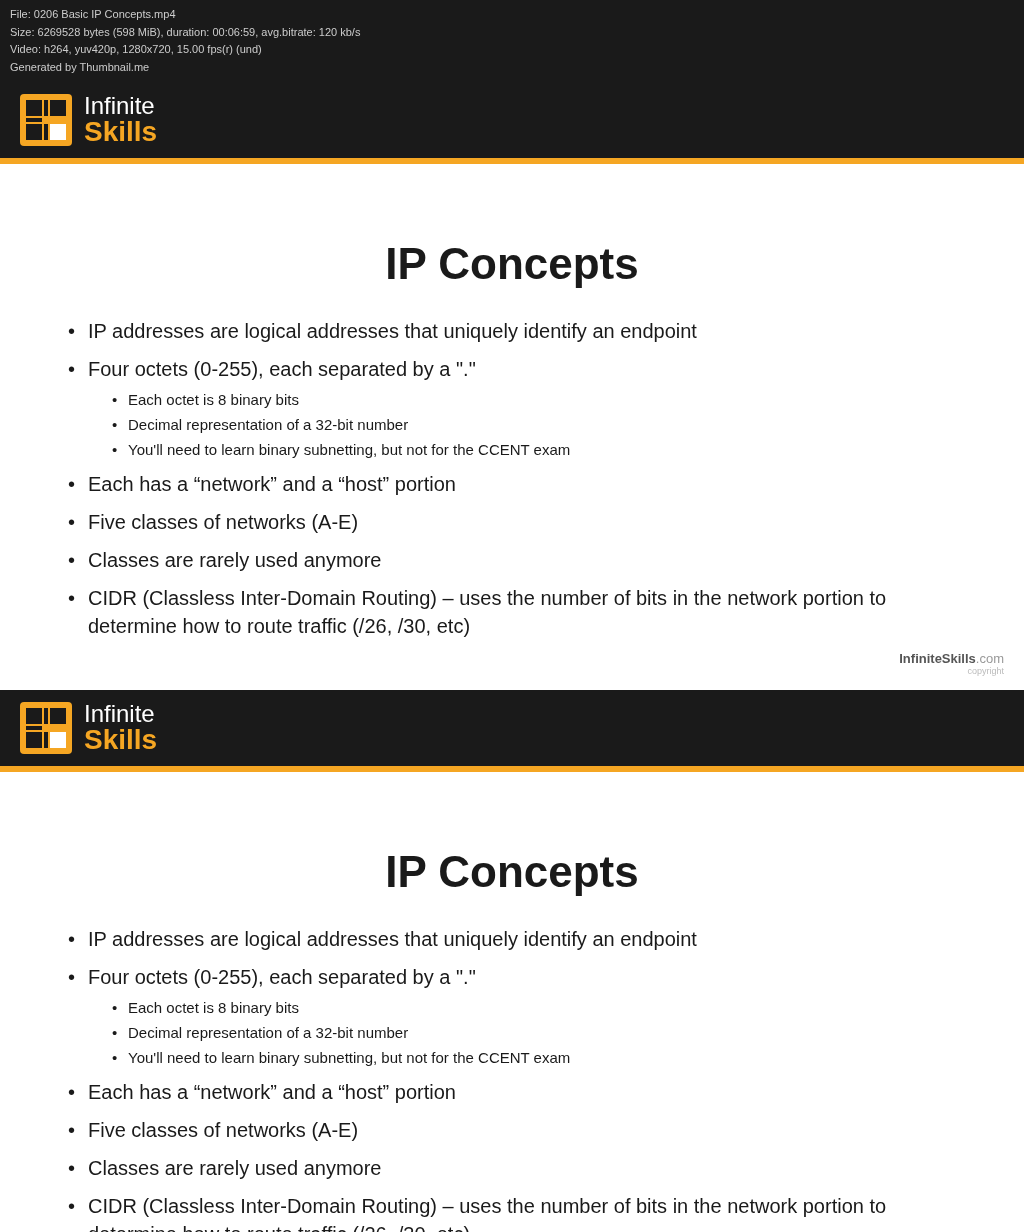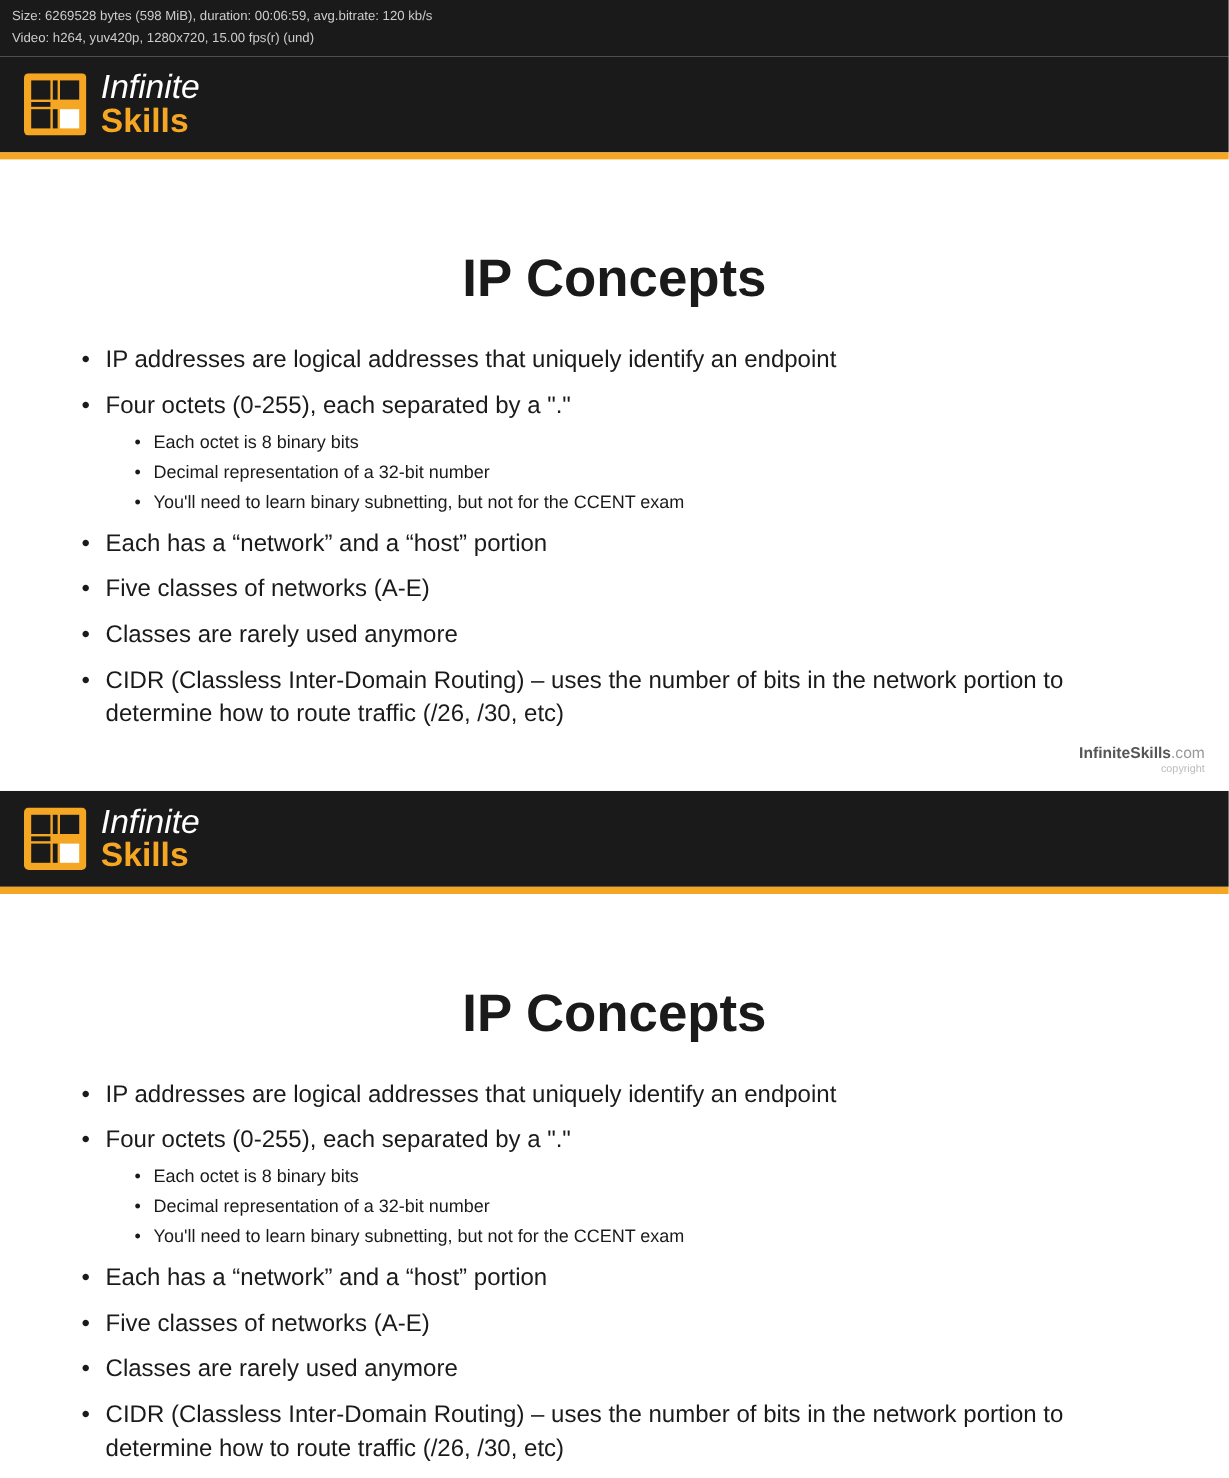"File: 0206 Basic IP Concepts.mp4" div { html: none -> <div>File: 0206 Basic IP Concepts.mp4</div> }
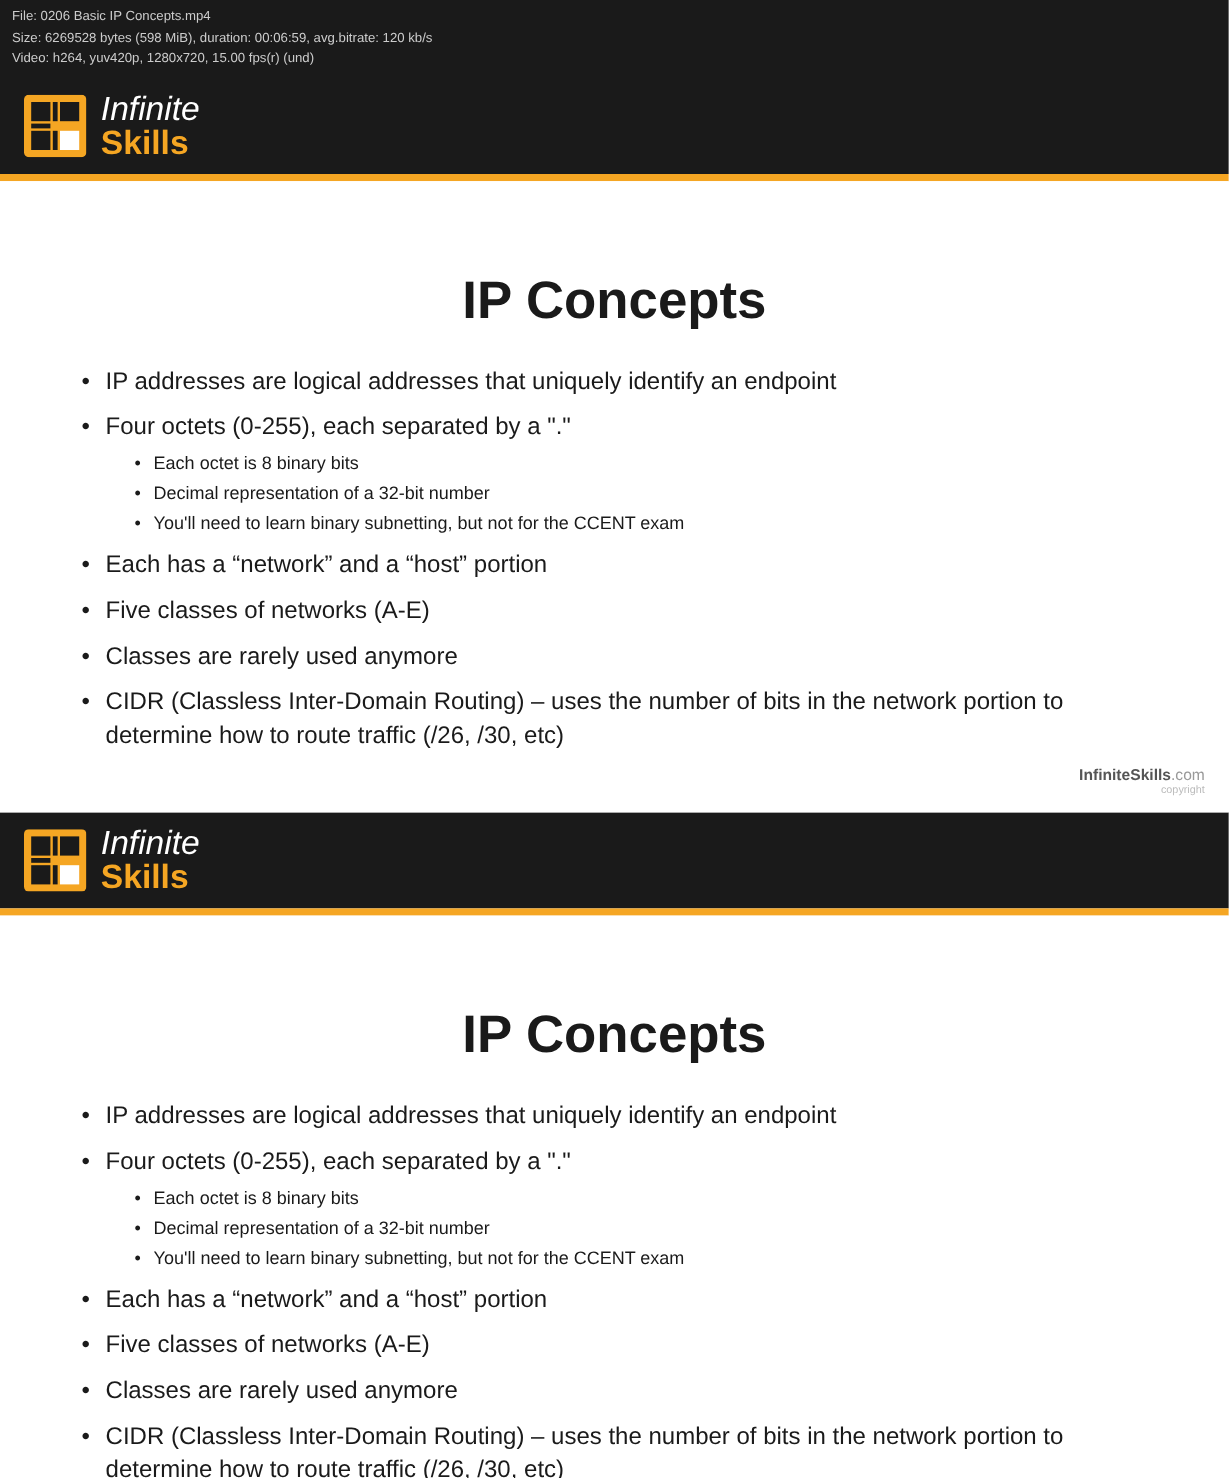"Generated by Thumbnail.me" div { html: none -> <div>Generated by Thumbnail.me</div> }
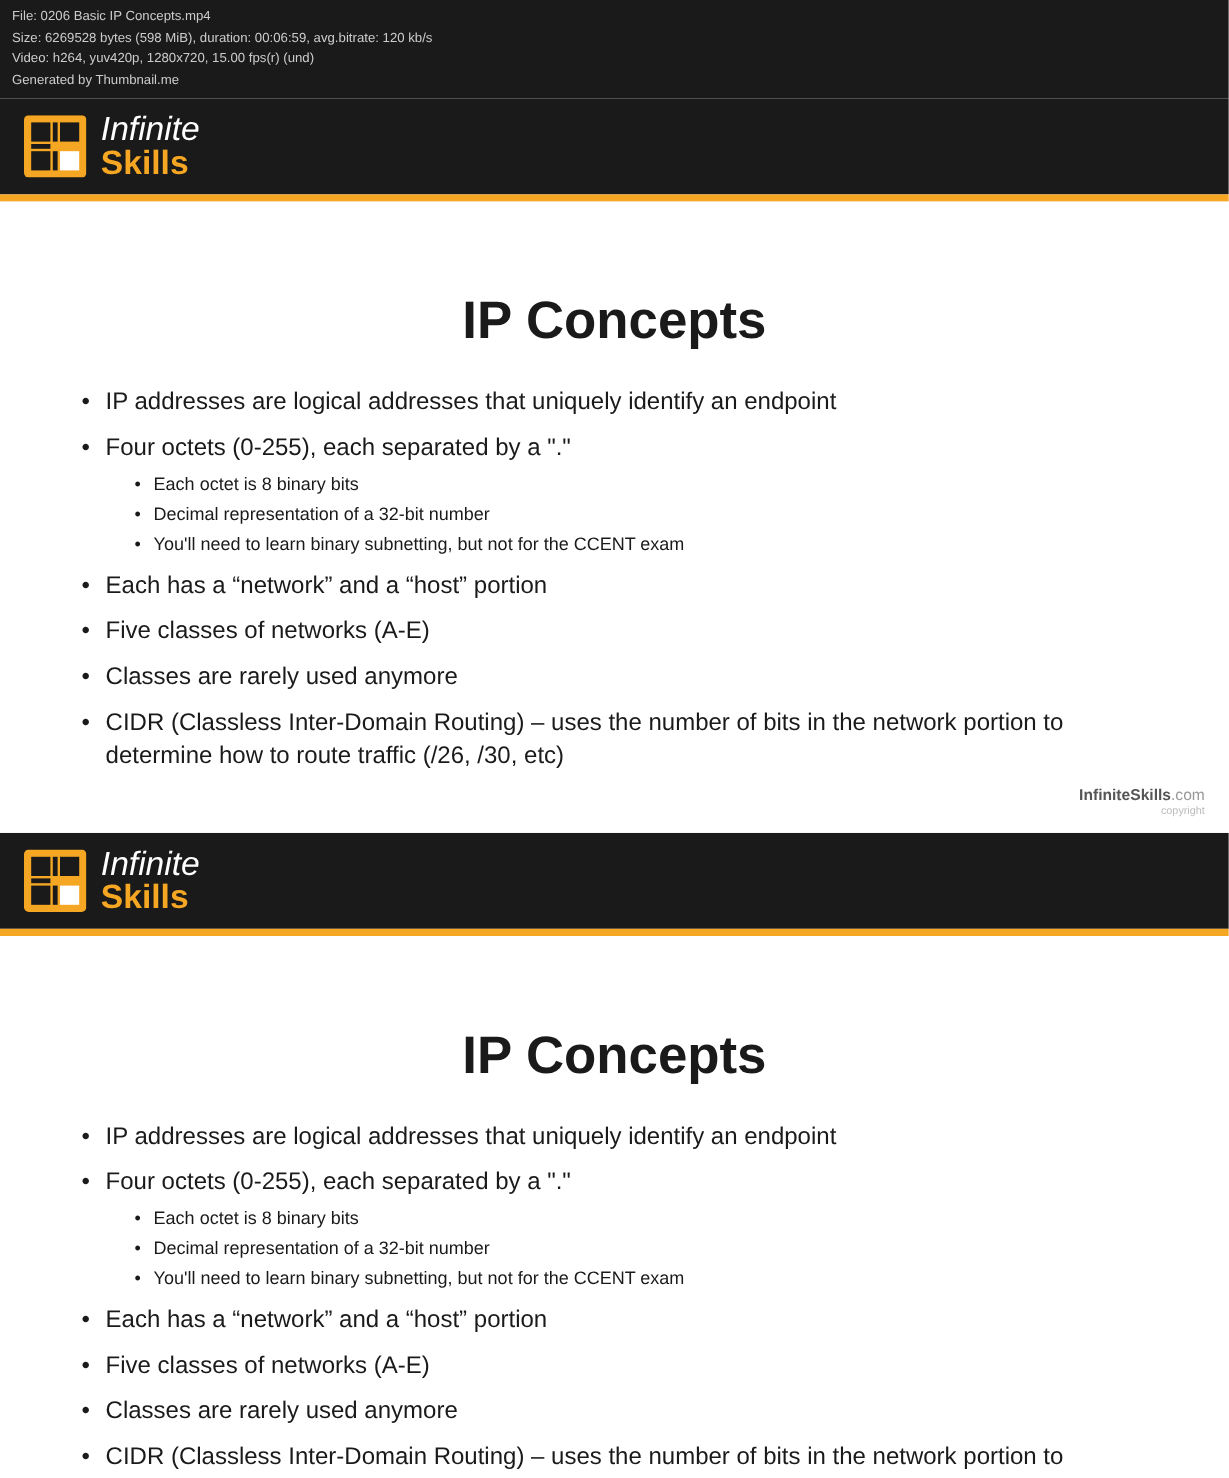"Infinite" .logo-text .infinite { font-size: 28px -> 24px; font-style: italic -> none }
